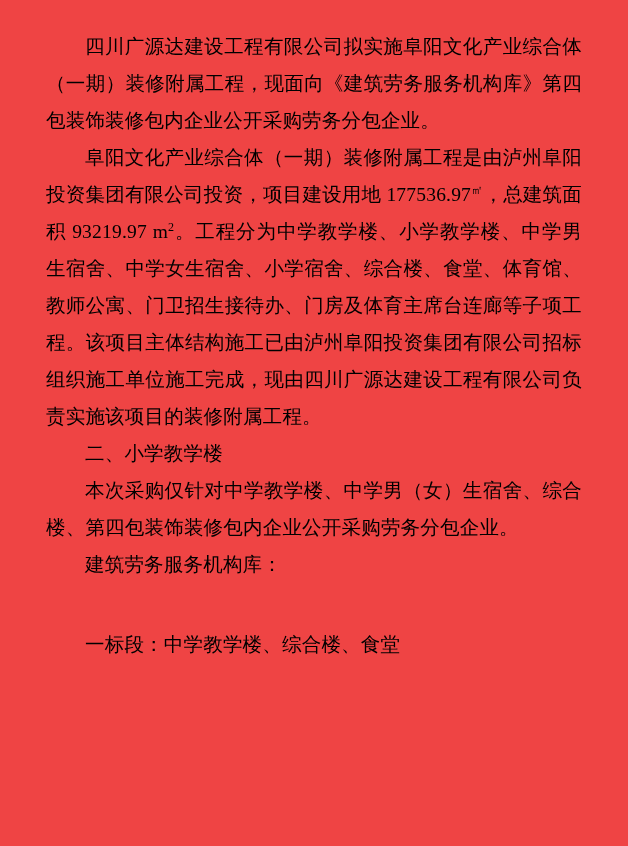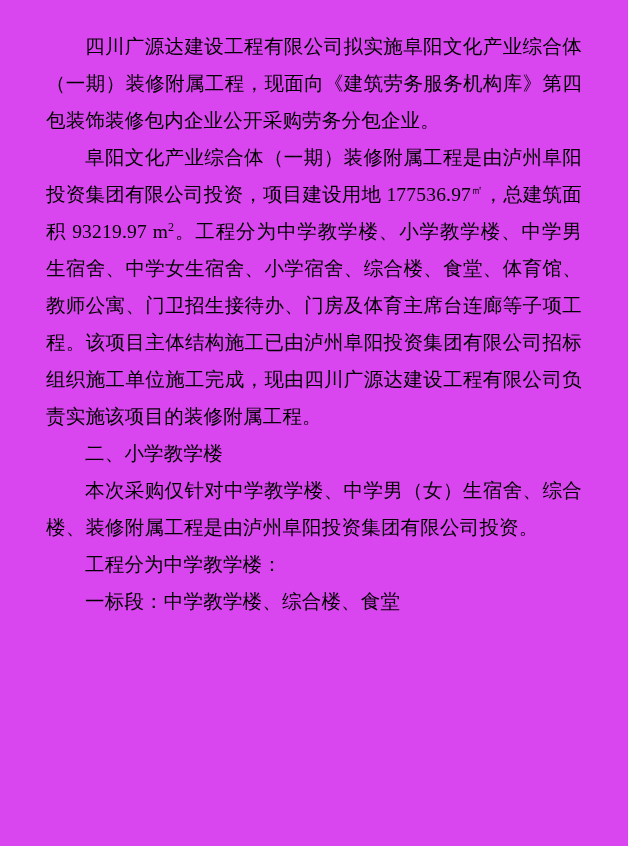"四川广源达建设工程有限公司拟实施阜阳文化产业综合体（一期）装修附属工程，现面向《" .page { background: #d946ef -> #ef4444 }
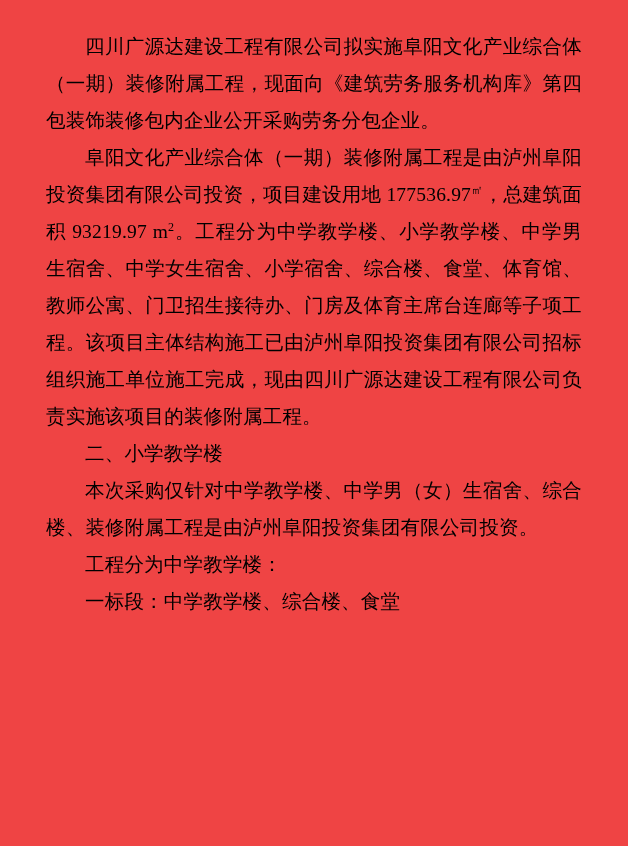"本次采购仅针对中学教学楼、中学男（女）生宿舍、综合楼、装修附属工程是由泸州阜阳投" p.para { text: 装修附属工程是由泸州阜阳投资集团有限公司投资 -> 第四包装饰装修包内企业公开采购劳务分包企业 }
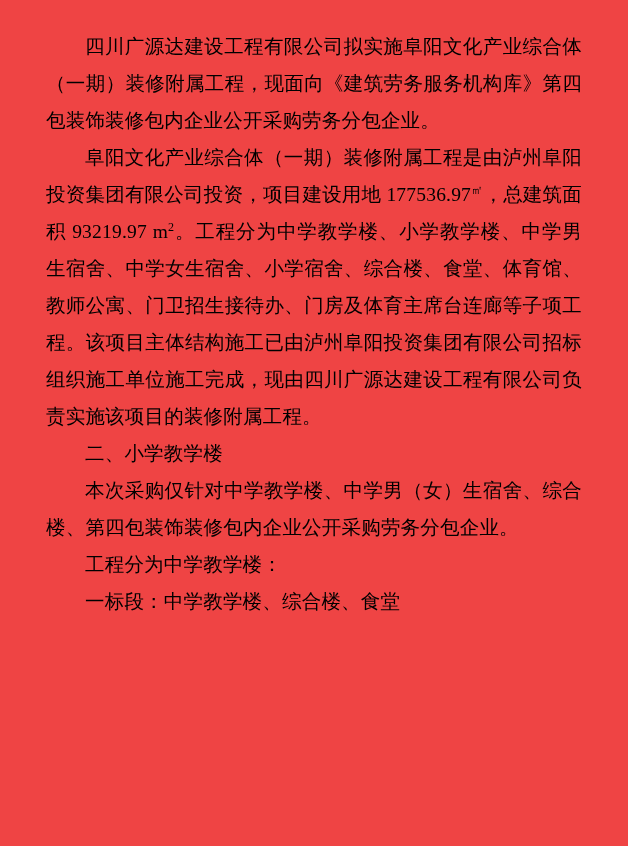"工程分为中学教学楼：" p.para { text: 工程分为中学教学楼 -> 建筑劳务服务机构库 }
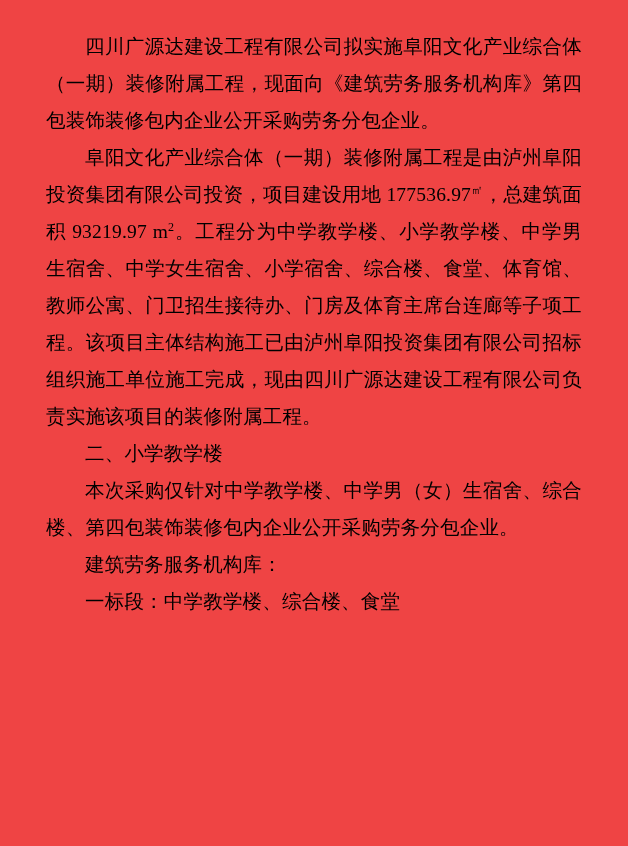"一标段：中学教学楼、综合楼、食堂" .sub { margin-top: none -> 43px }
